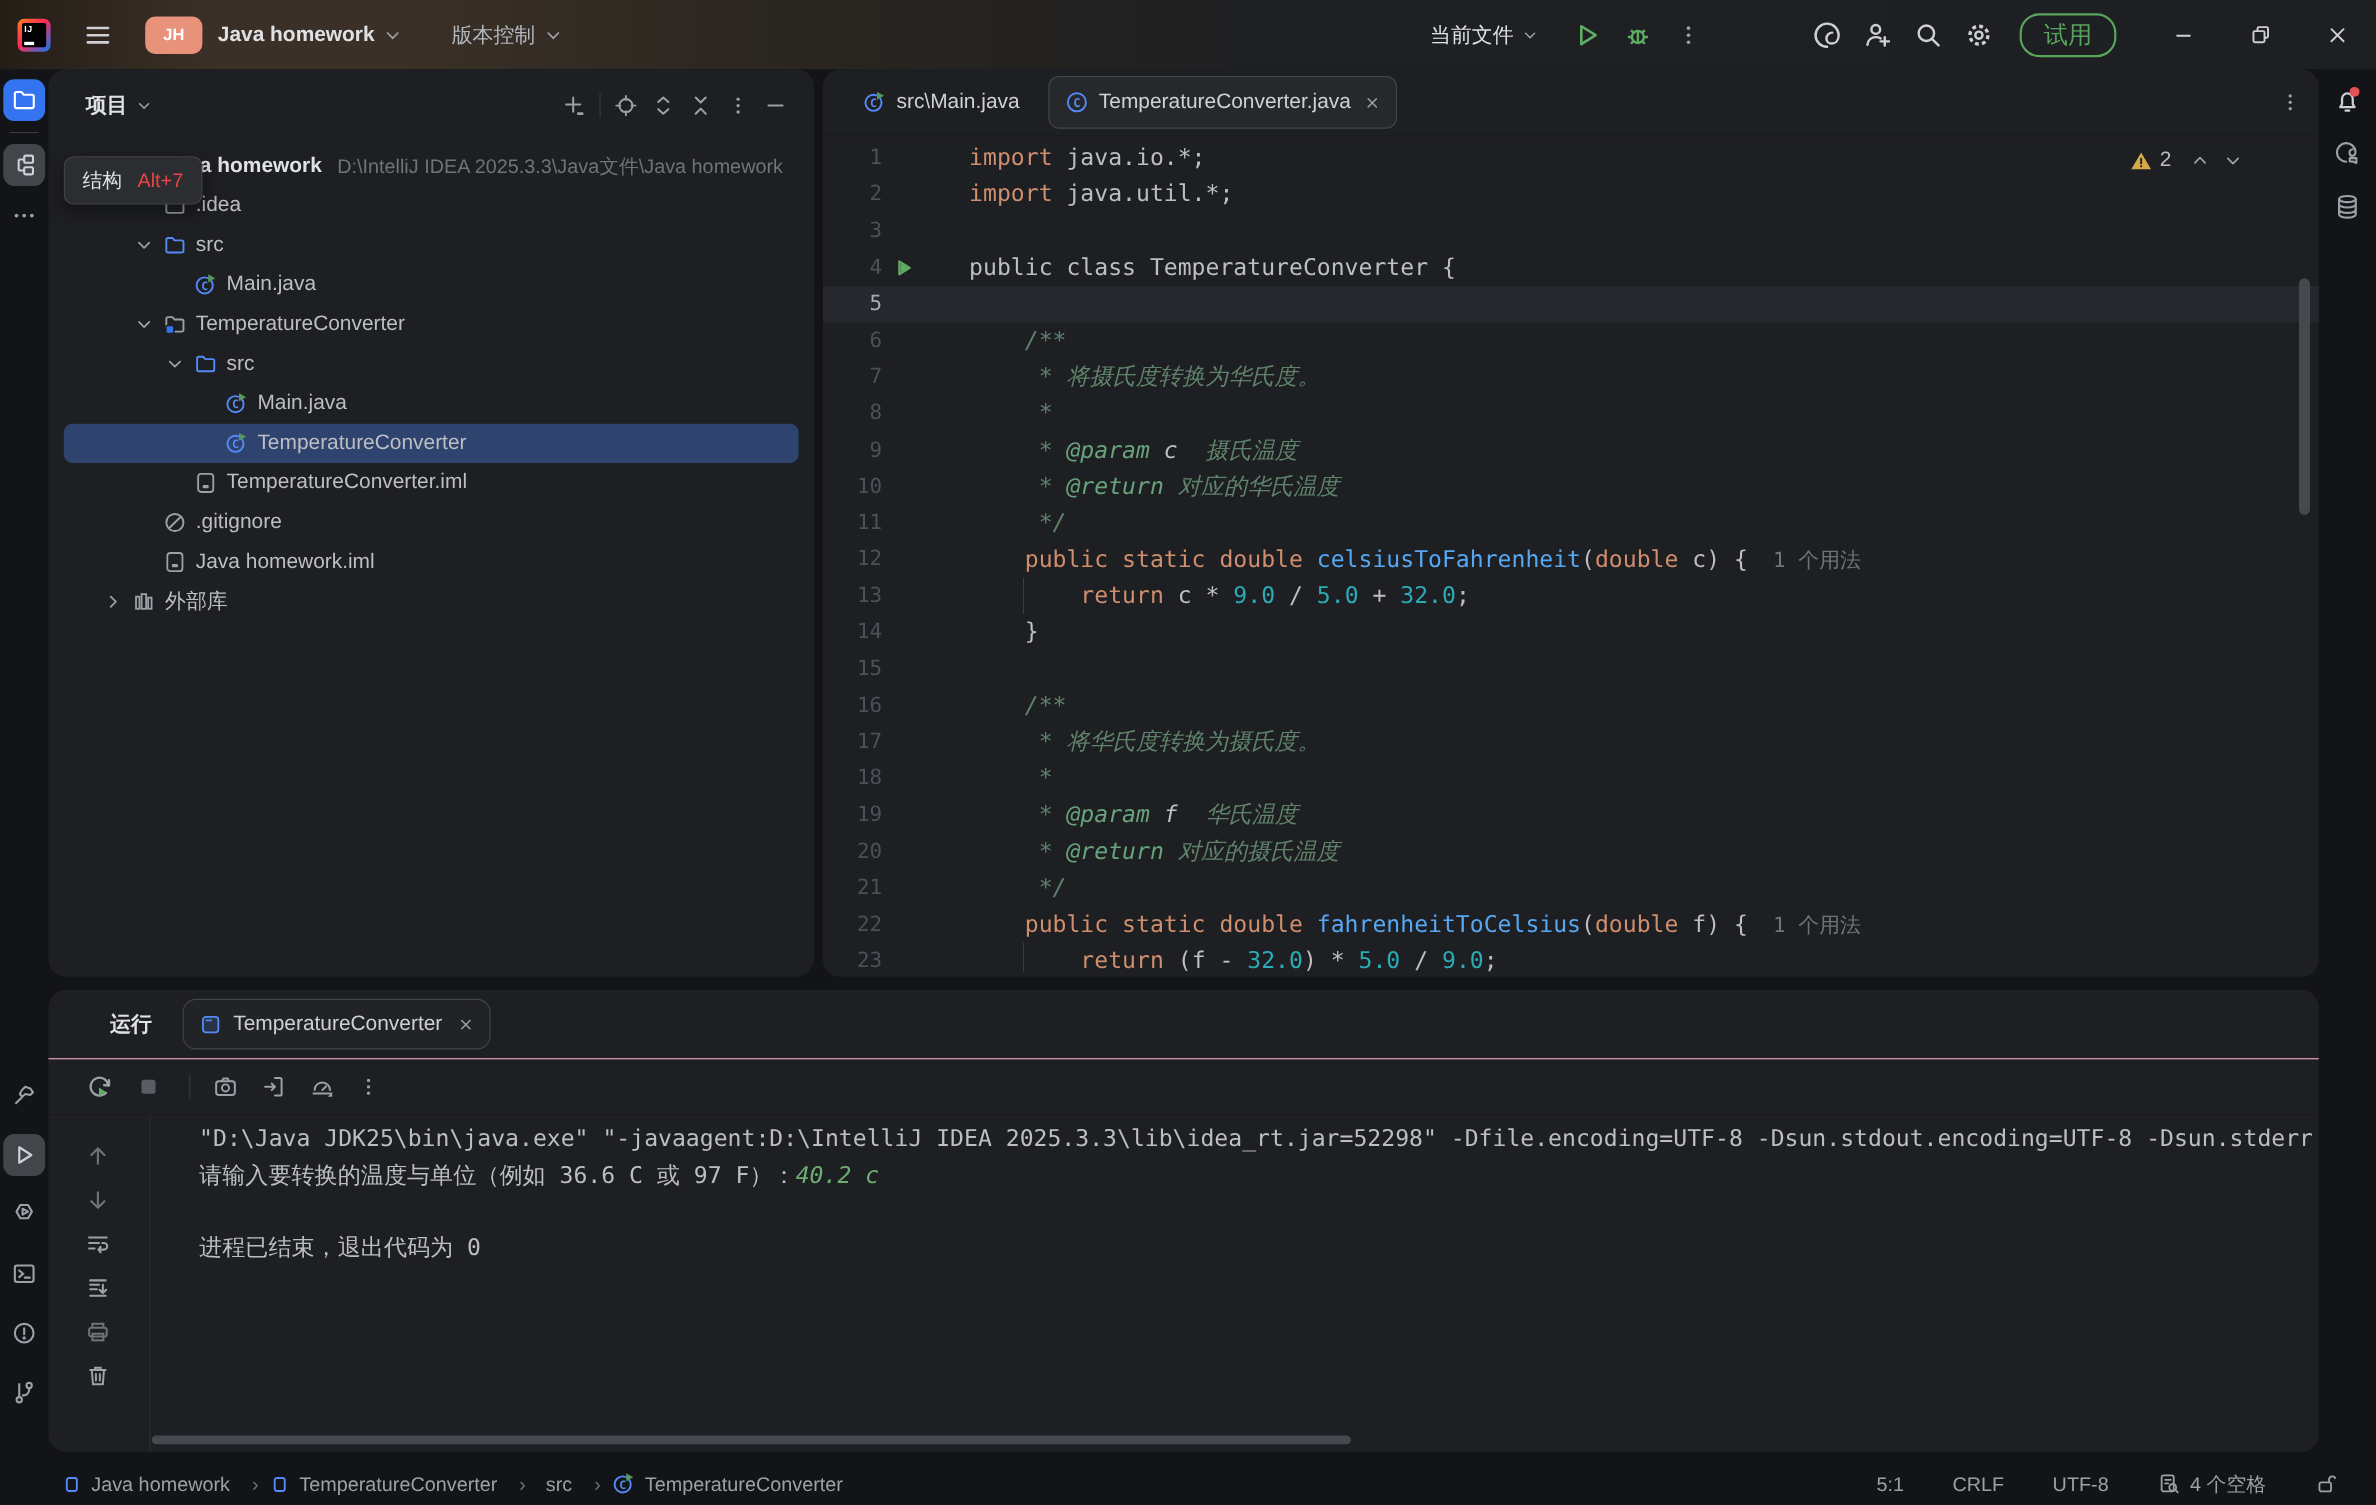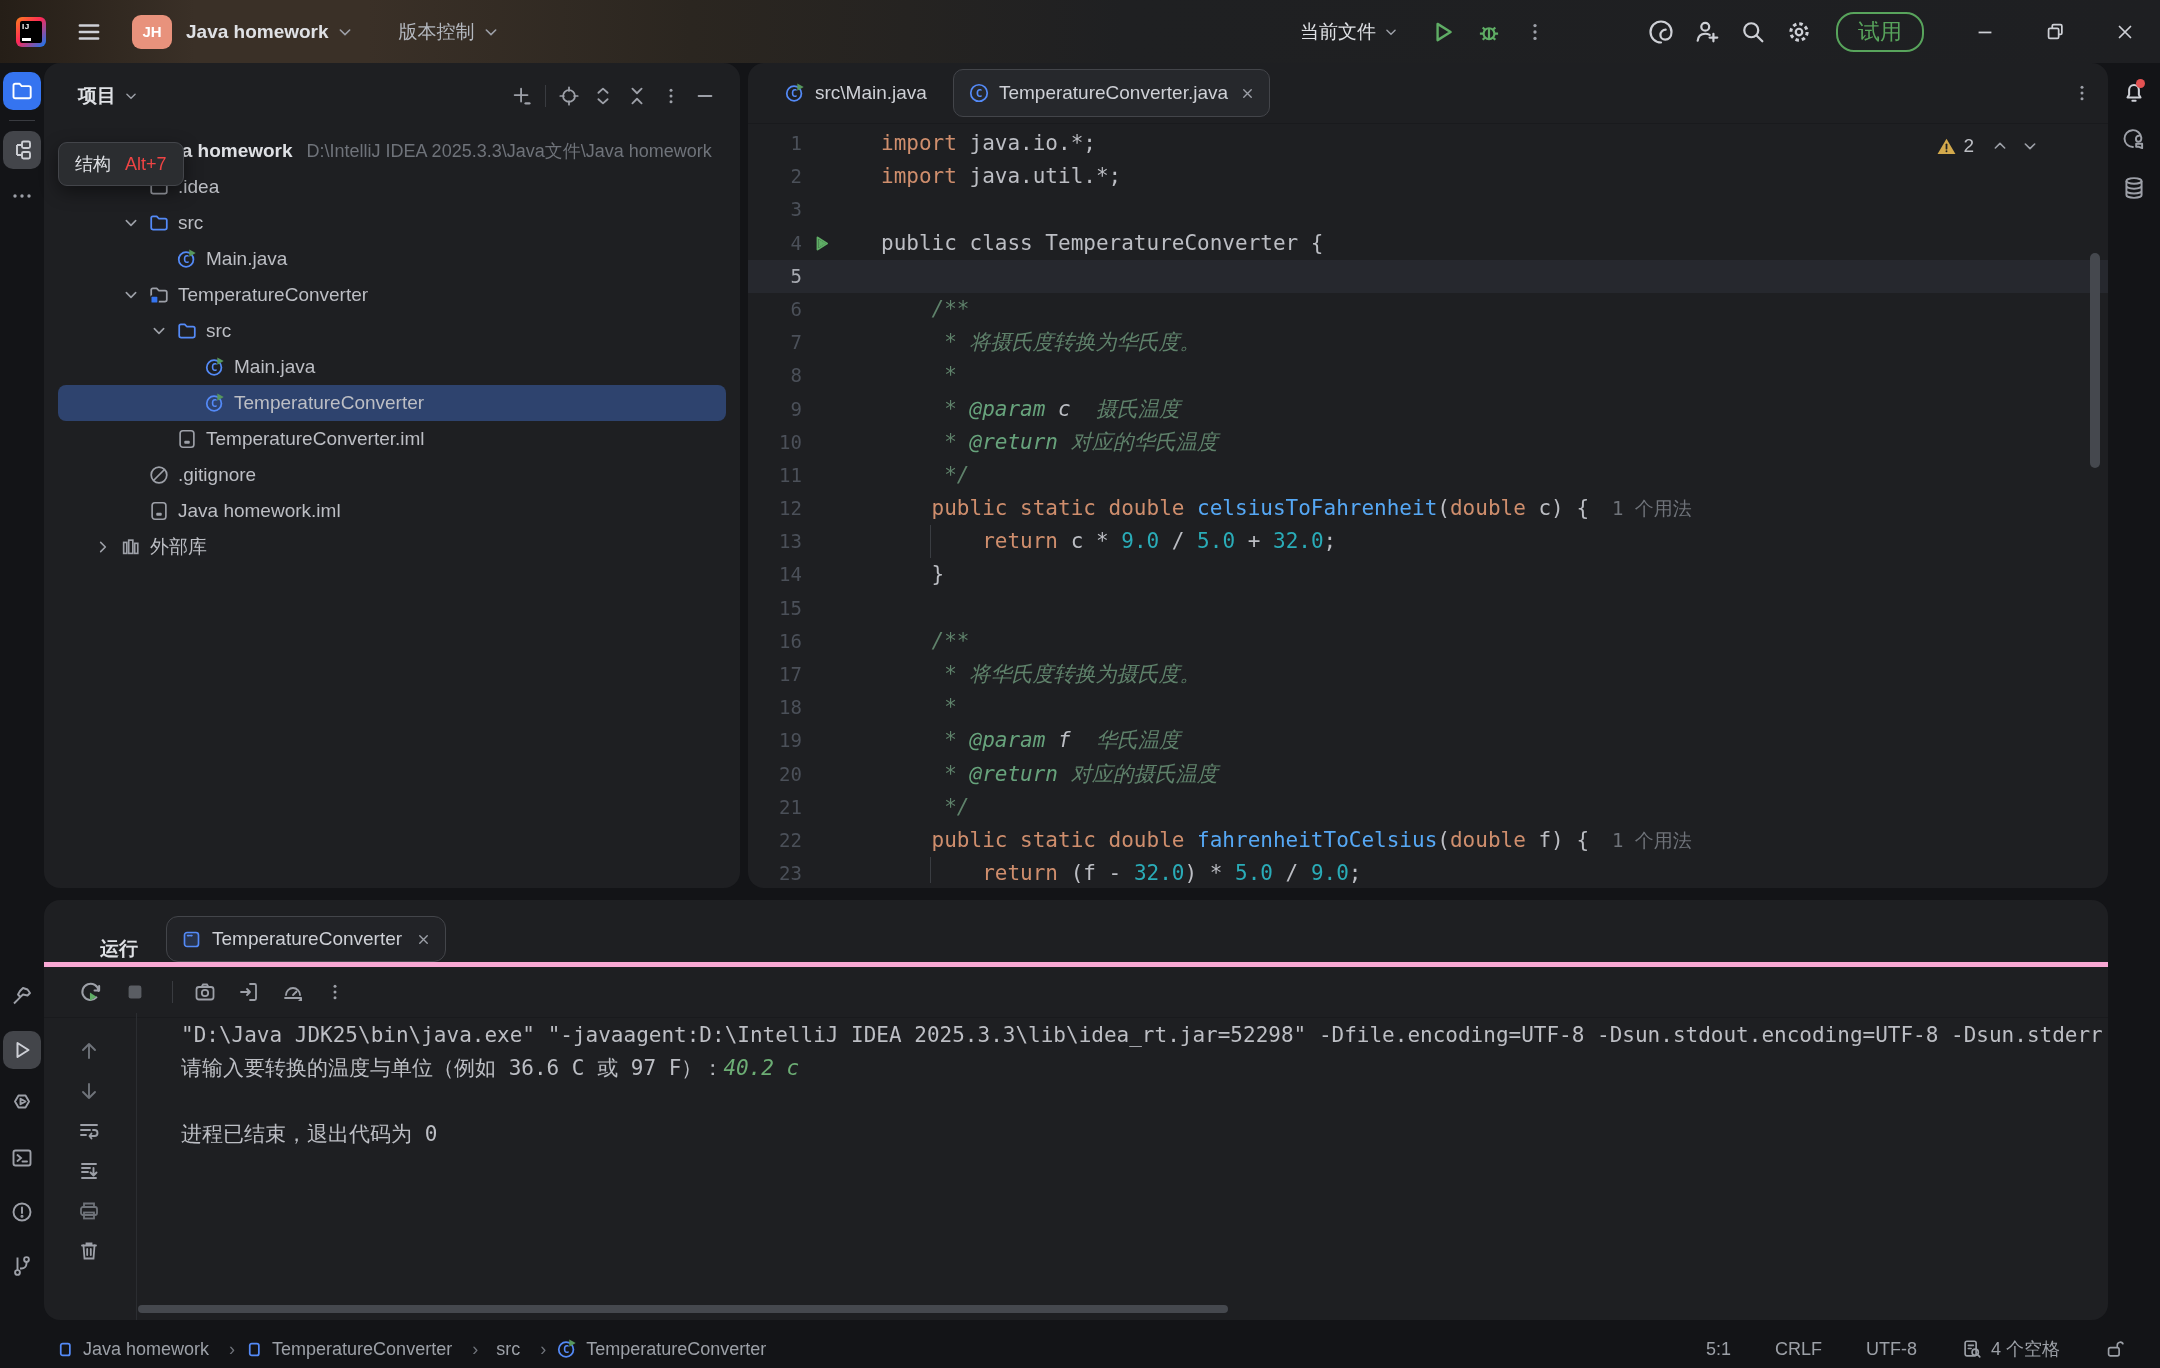"JH" #avatar { width: 40px -> 52px }
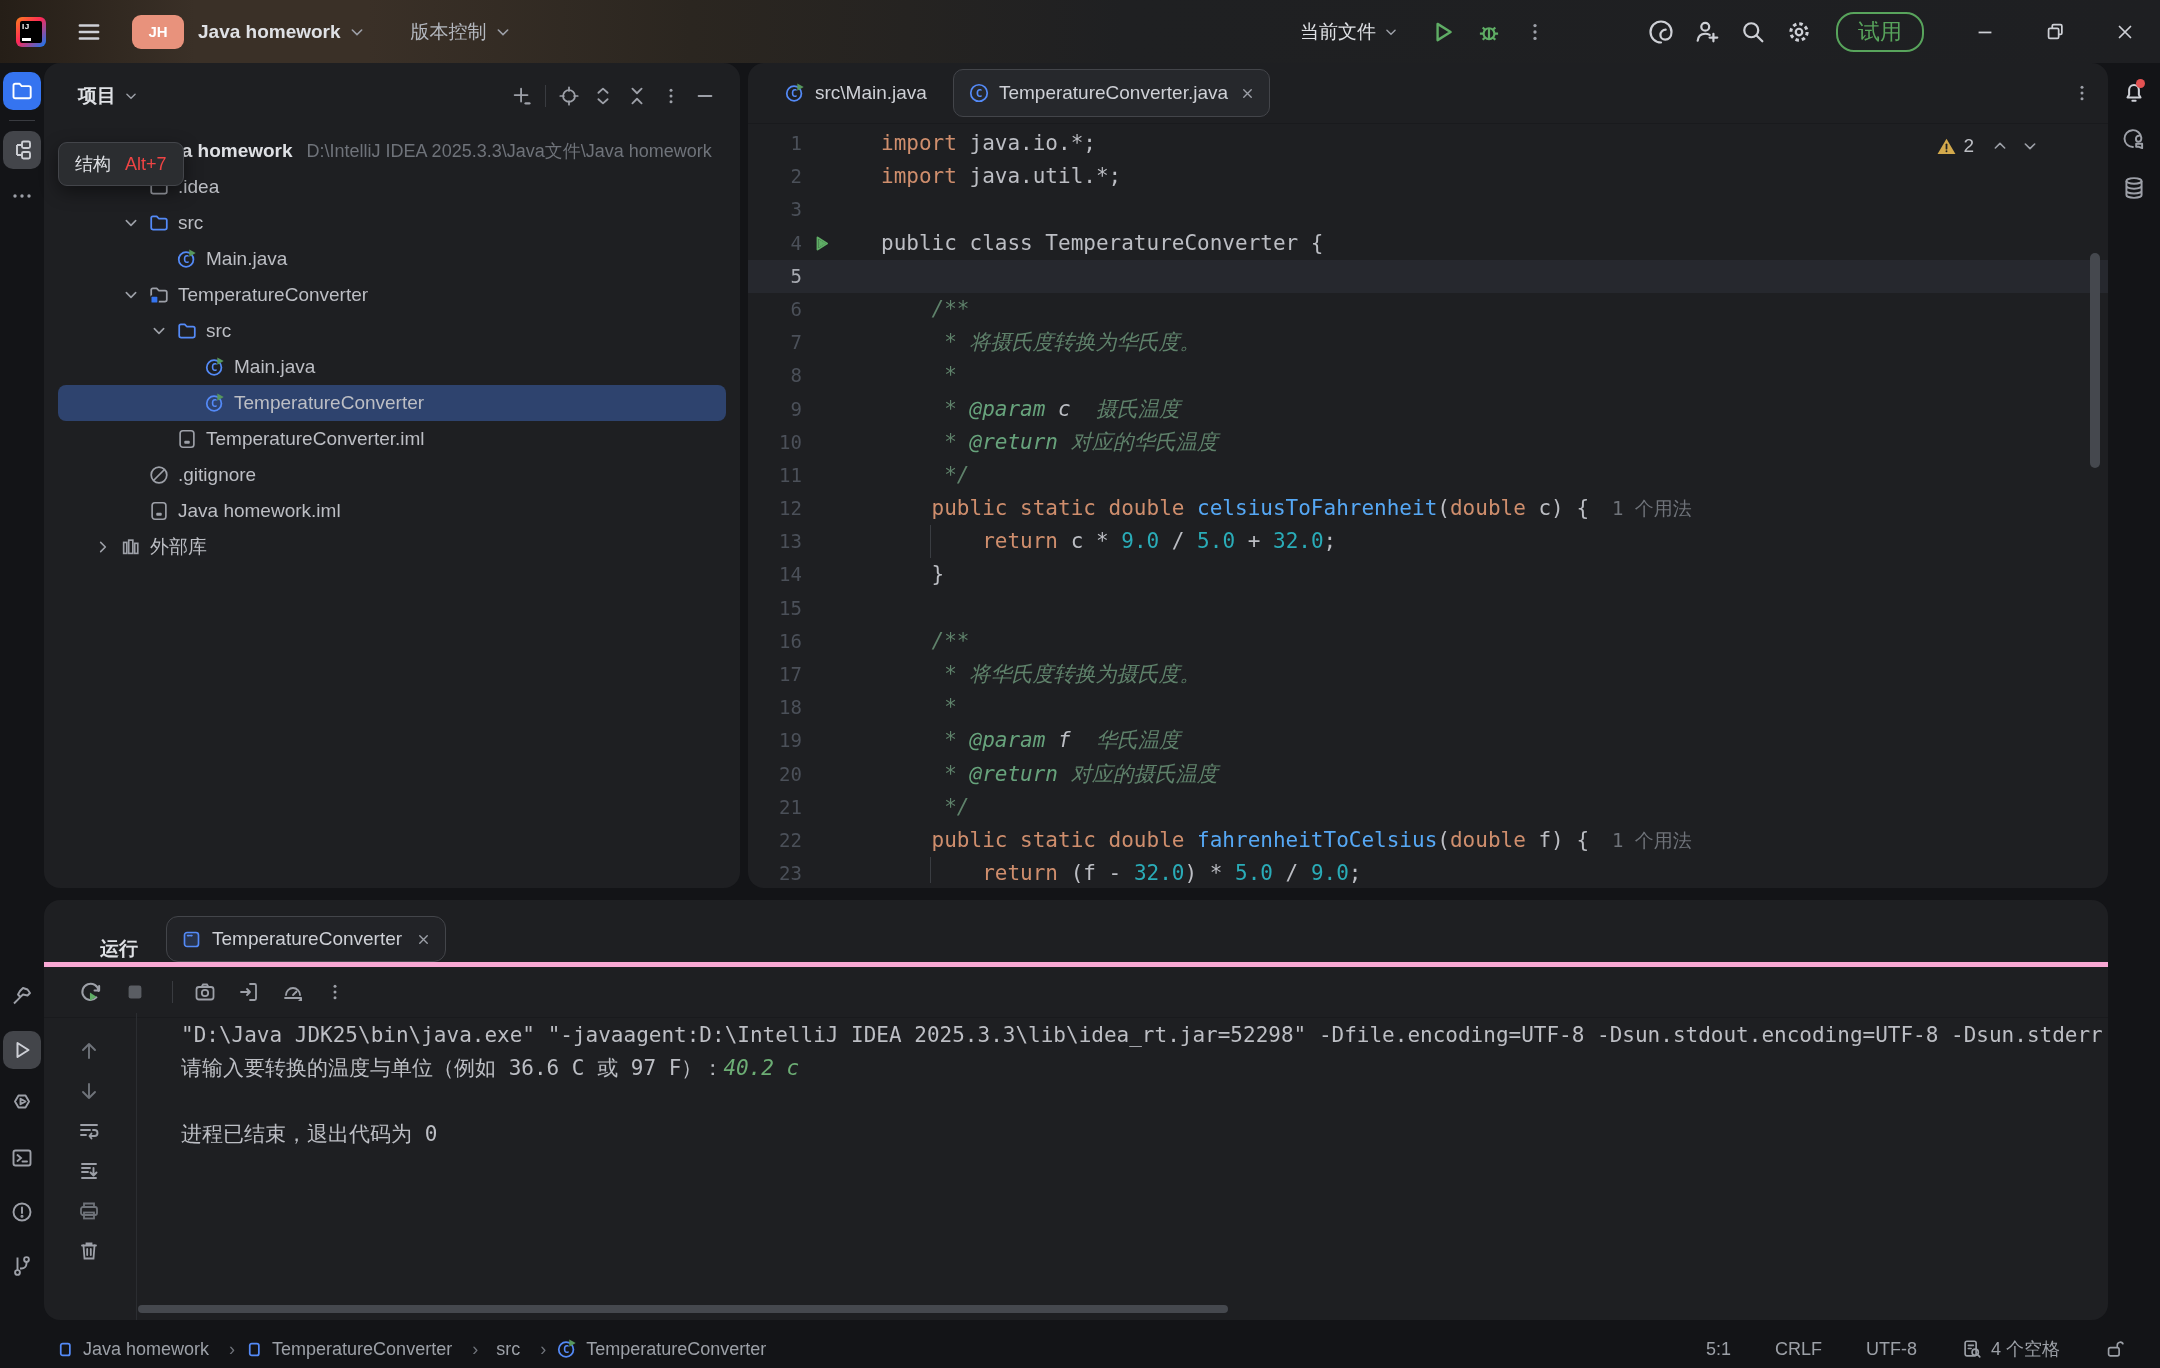"运行" .run-head { align-items: flex-end -> center; border-bottom: 5px solid #f9a8d4 -> 1px solid #f9a8d4 }
